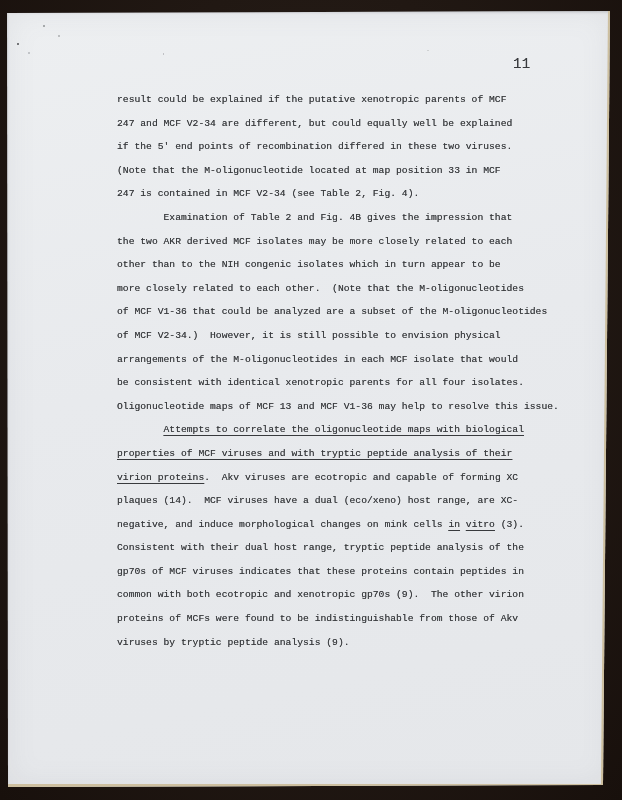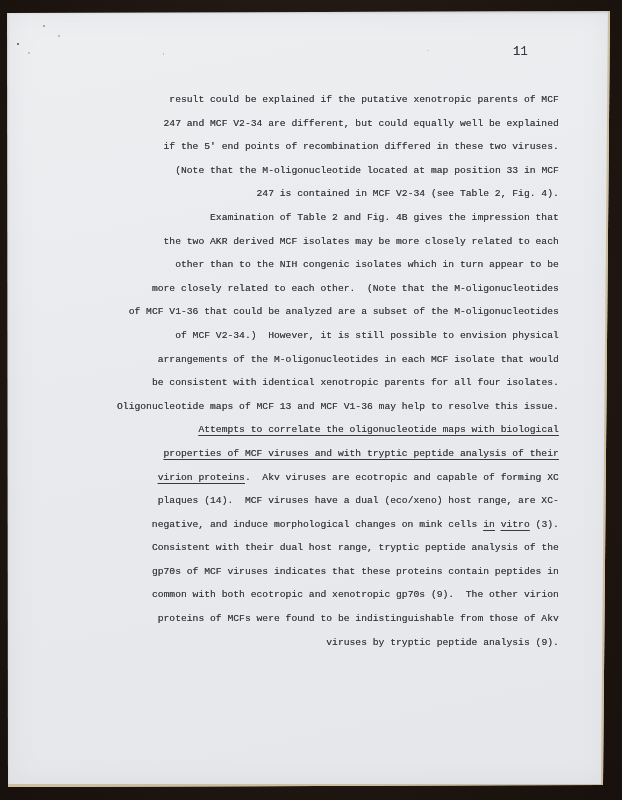"11" .page-number { font-size: 12px -> 14px; top: 36px -> 48px }
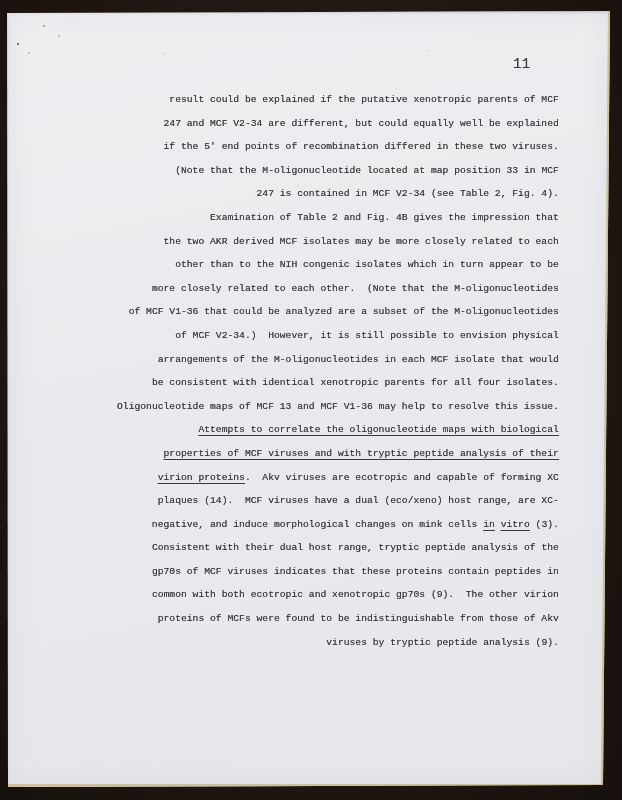"result could be explained if" .line { text-align: right -> none }
